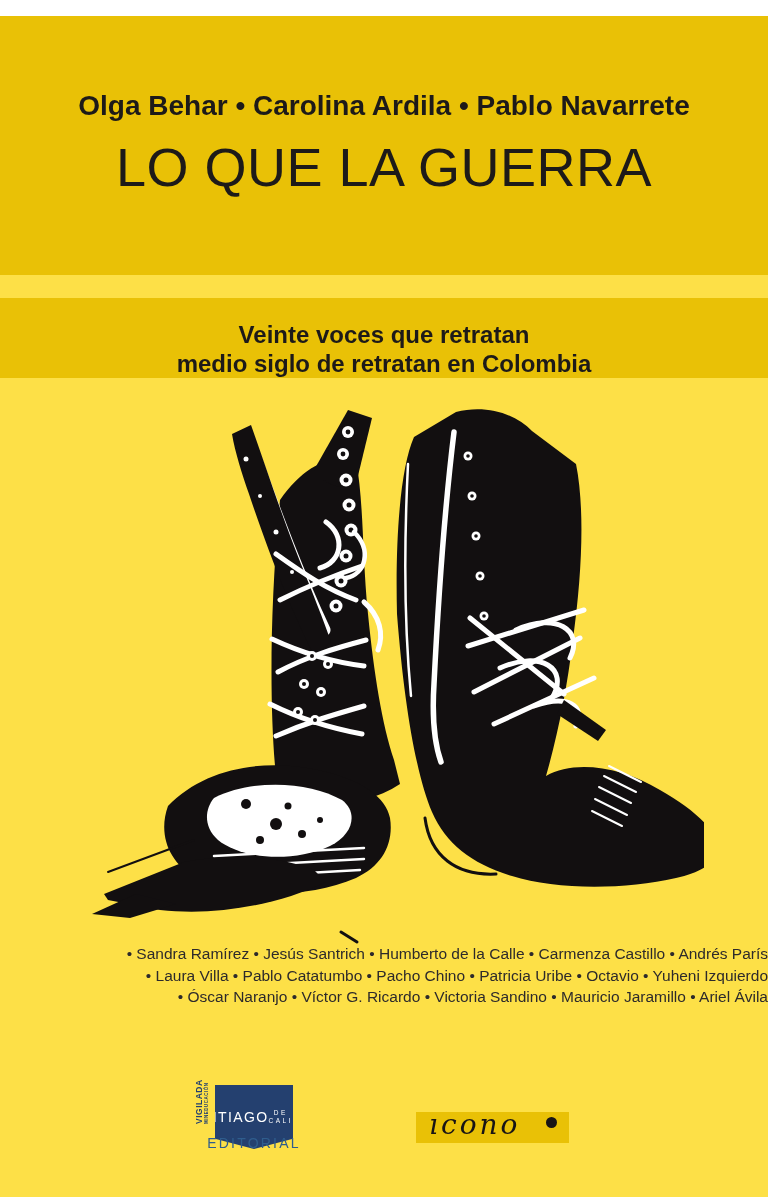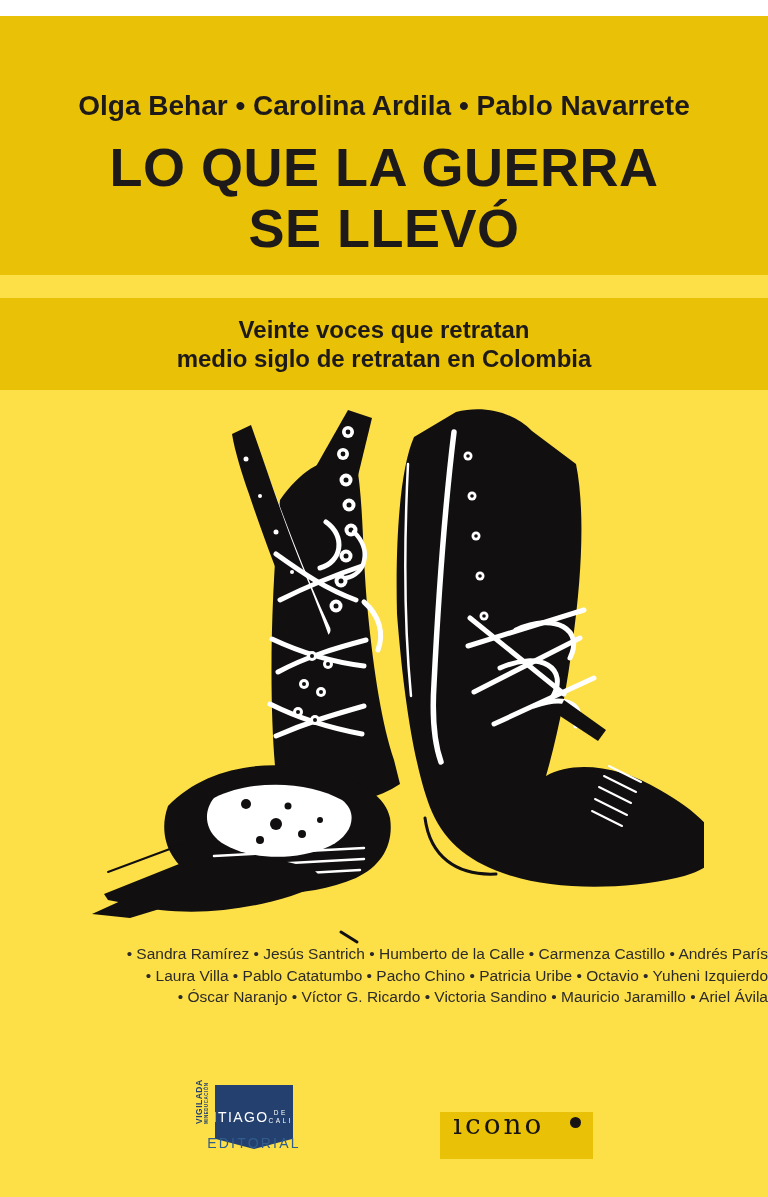"LO QUE LA GUERRA" .title { font-weight: bold -> normal }
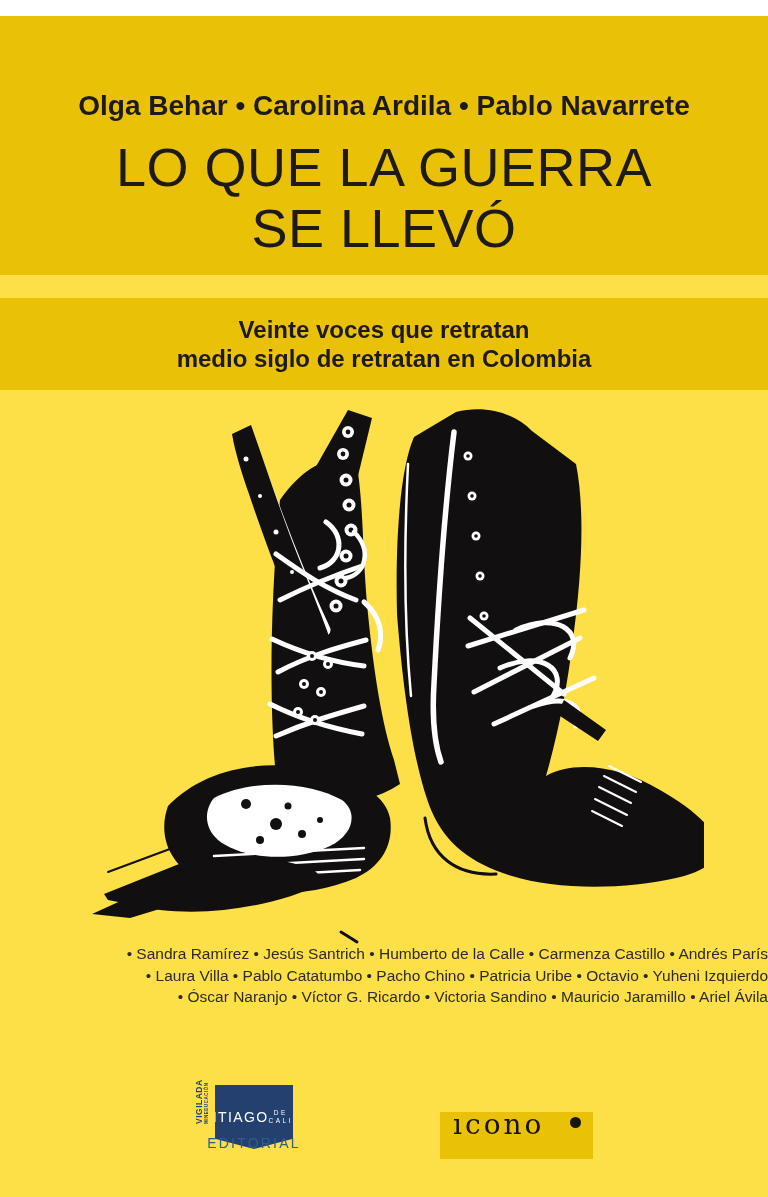"SE LLEVÓ" div { html: <div>SE LLEVÓ</div> -> none }
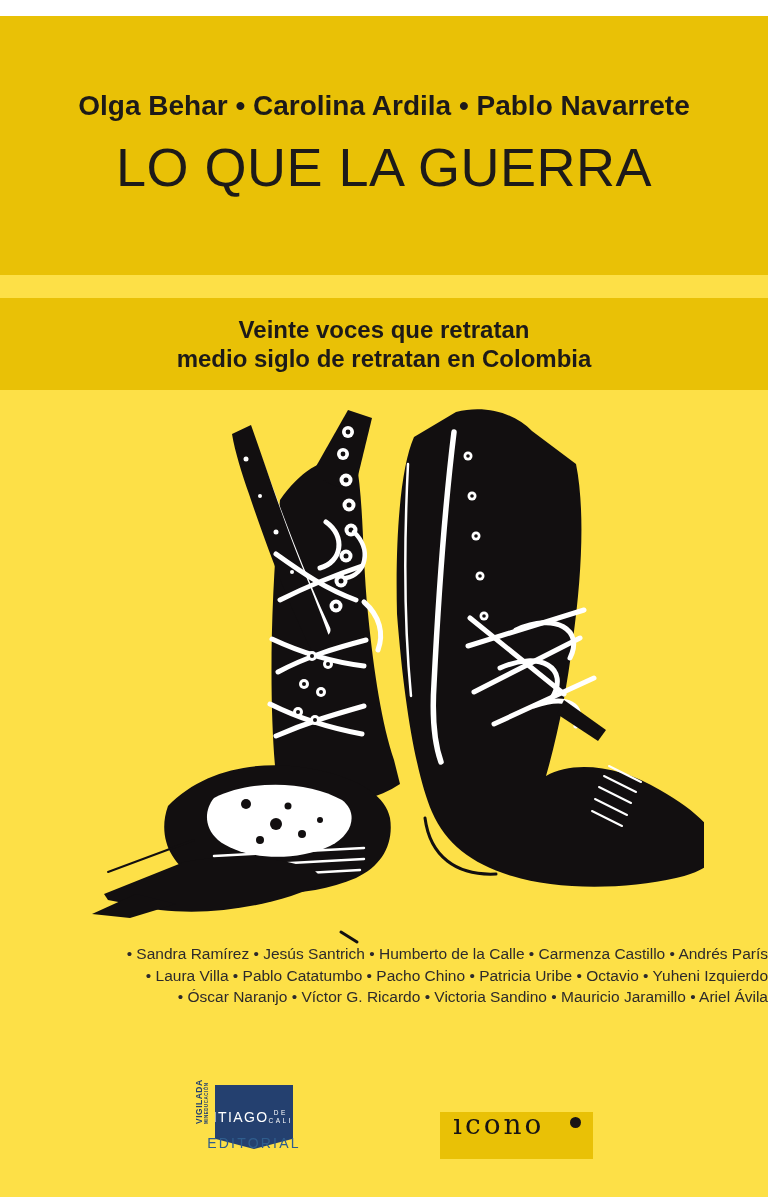"Veinte voces que retratan" .band-sub { height: 92px -> 80px; justify-content: center -> flex-end }
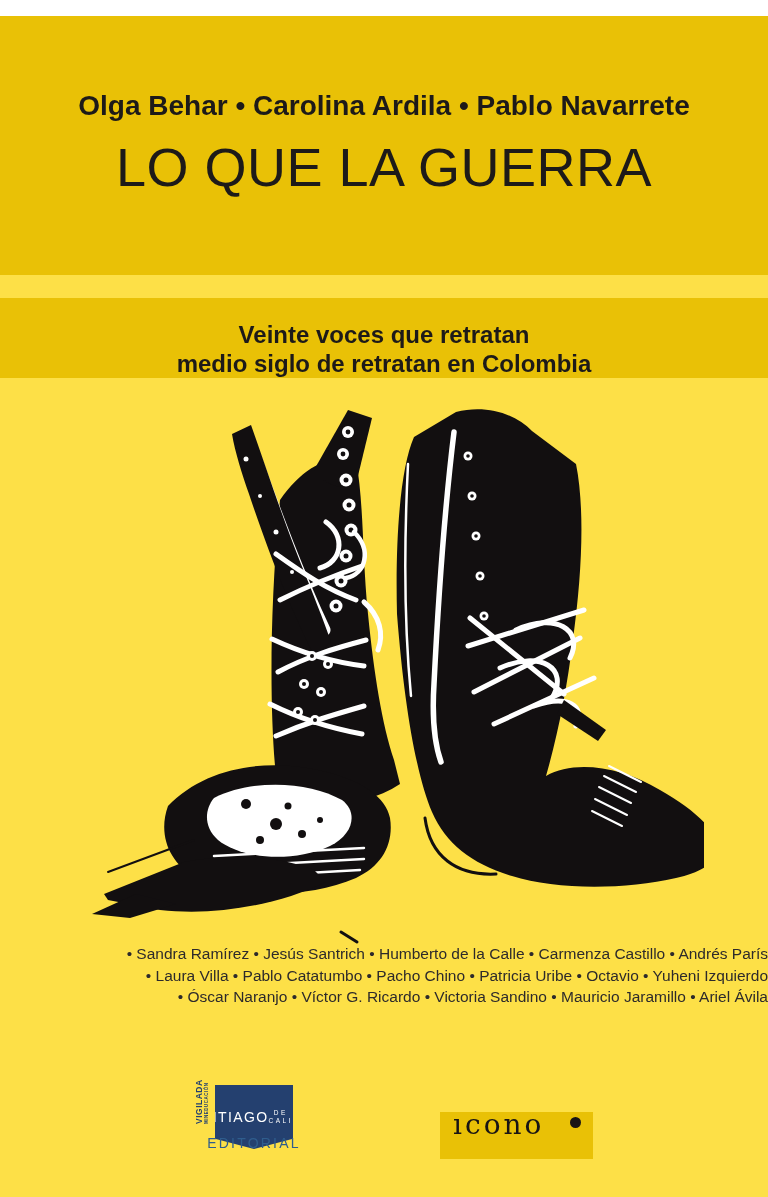"ıcono" .icono { font-style: none -> italic; height: 47px -> 31px; left: 440px -> 416px }
